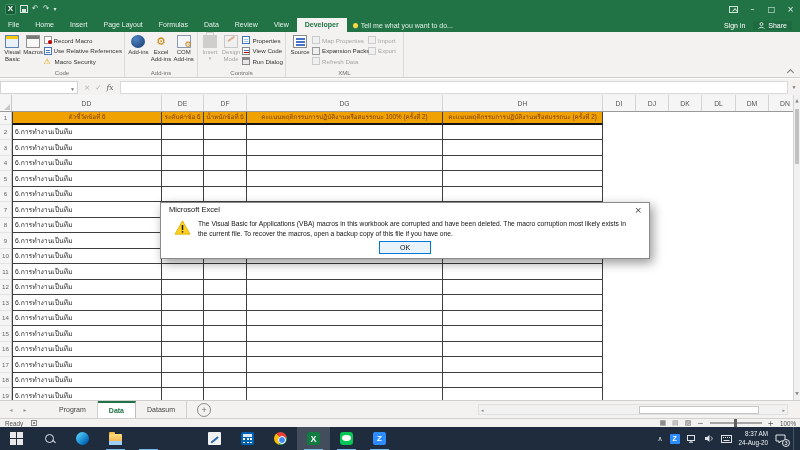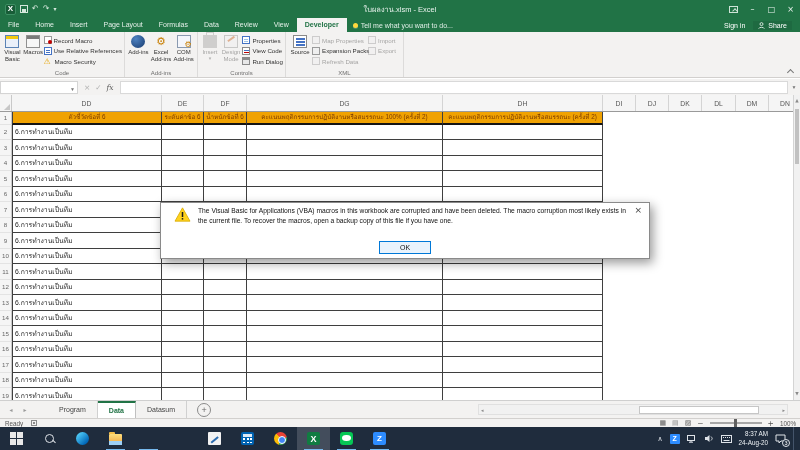"ใบผลงาน.xlsm - Excel" div.wtitle { html: <div>ใบผลงาน.xlsm - Excel</div> -> none }
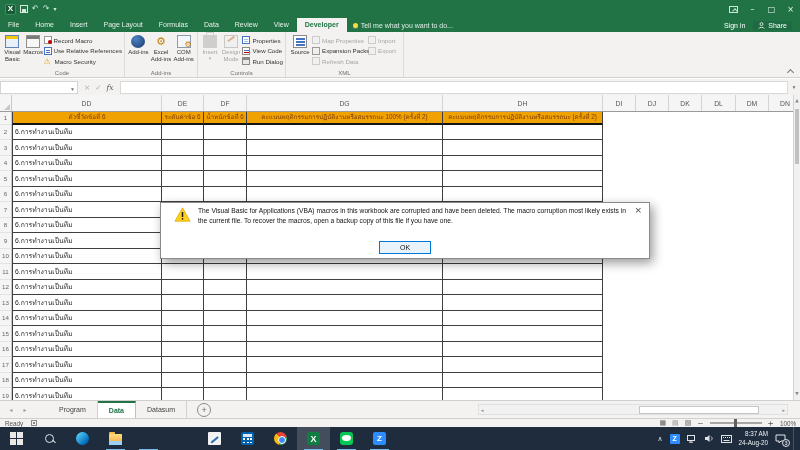"Microsoft Excel" div.dtitle { html: none -> <div>Microsoft Excel</div> }
